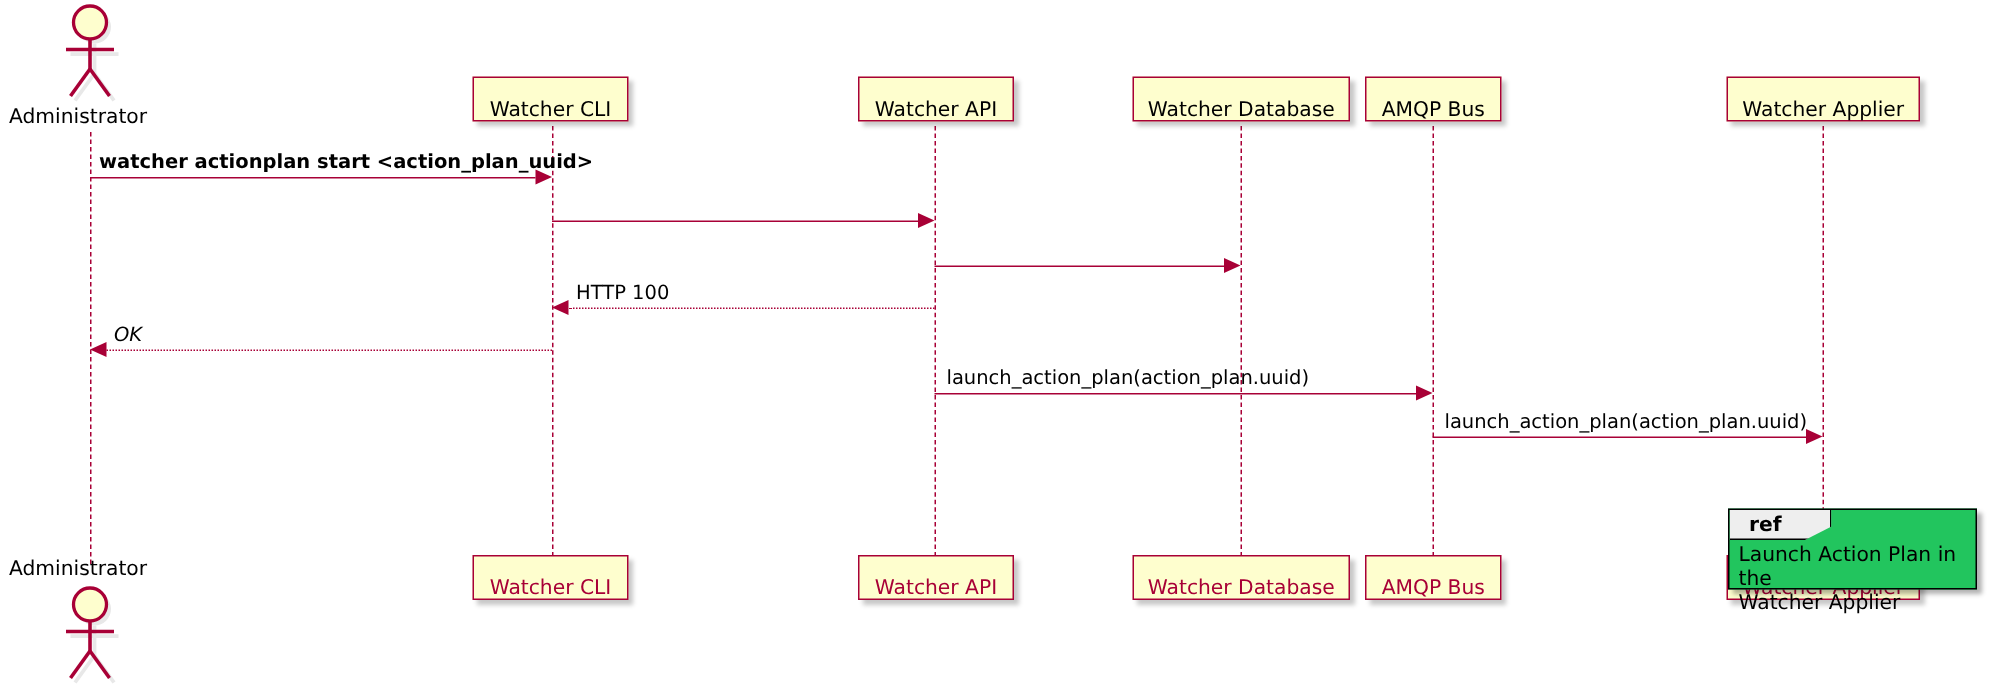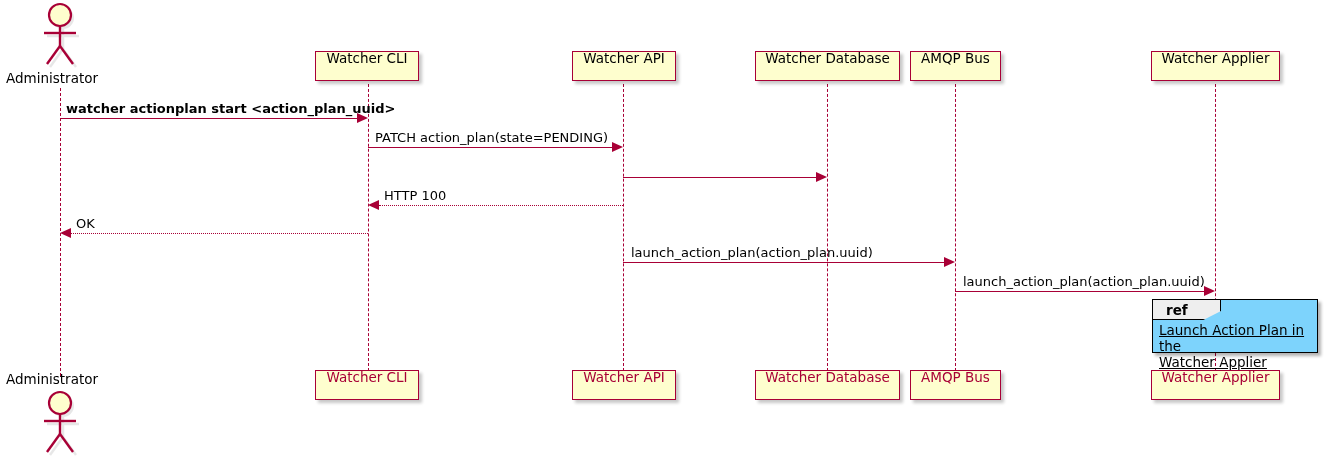"Watcher CLI" .pbox { align-items: flex-start -> flex-end }
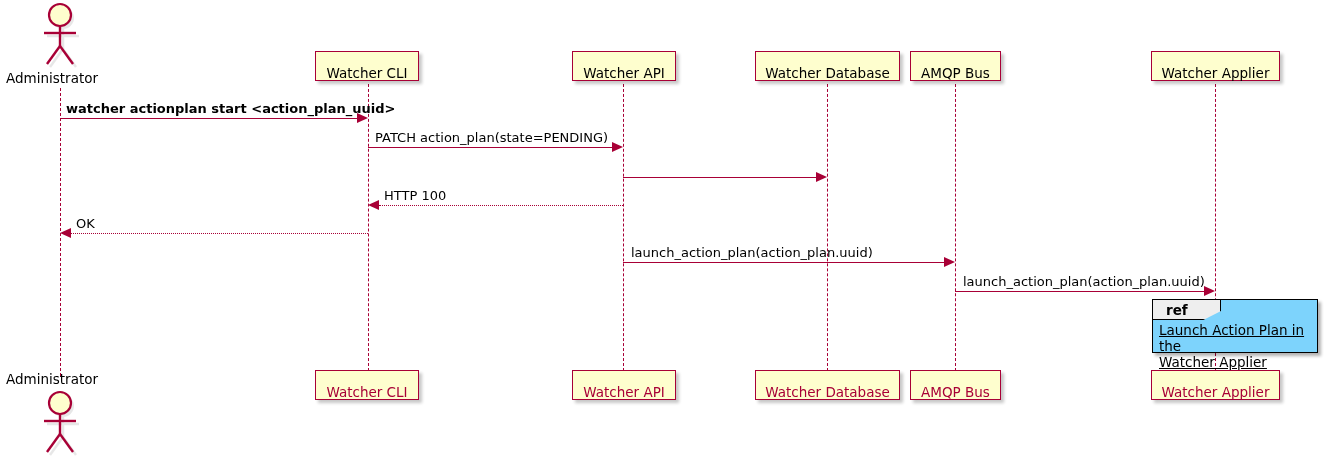"PATCH action_plan(state=PENDING)" div.msg-text { html: <div>PATCH action_plan(state=PENDING)</div> -> none }
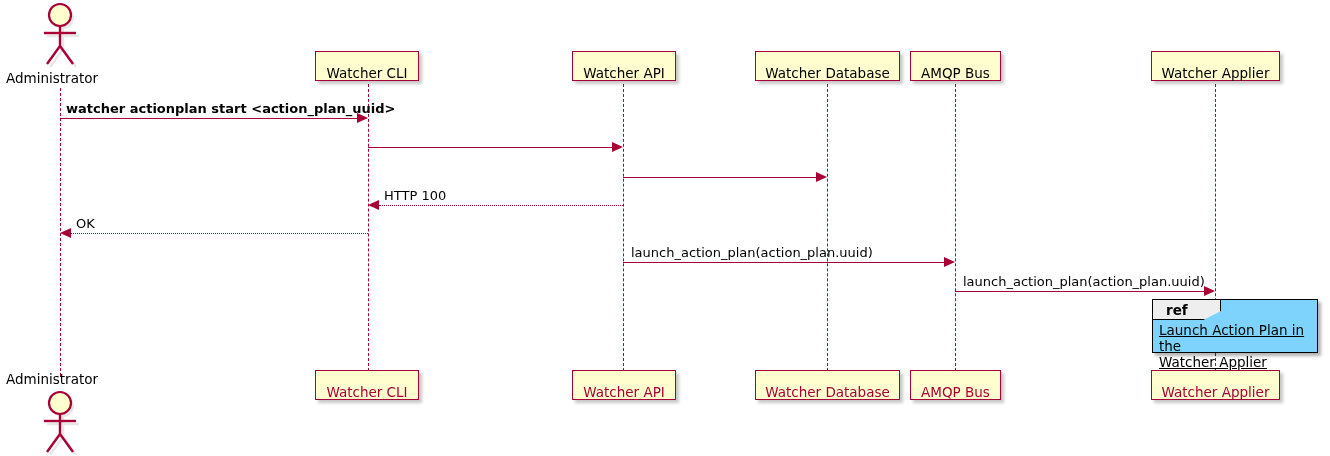"OK" div.msg-text { font-style: none -> italic }
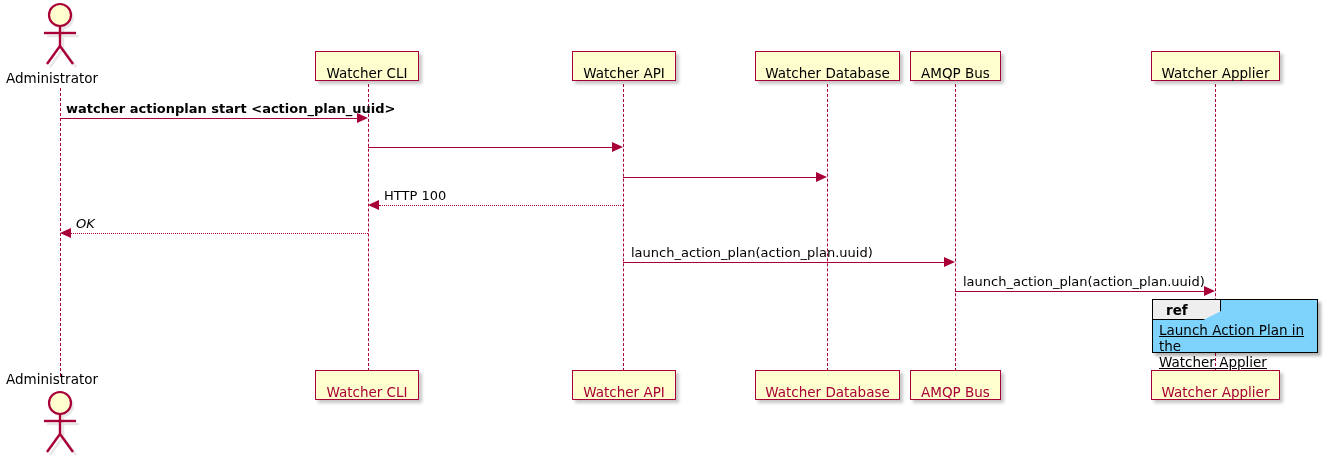"ref" .ref-box { background: #7dd3fc -> #22c55e; margin-top: none -> 40px }
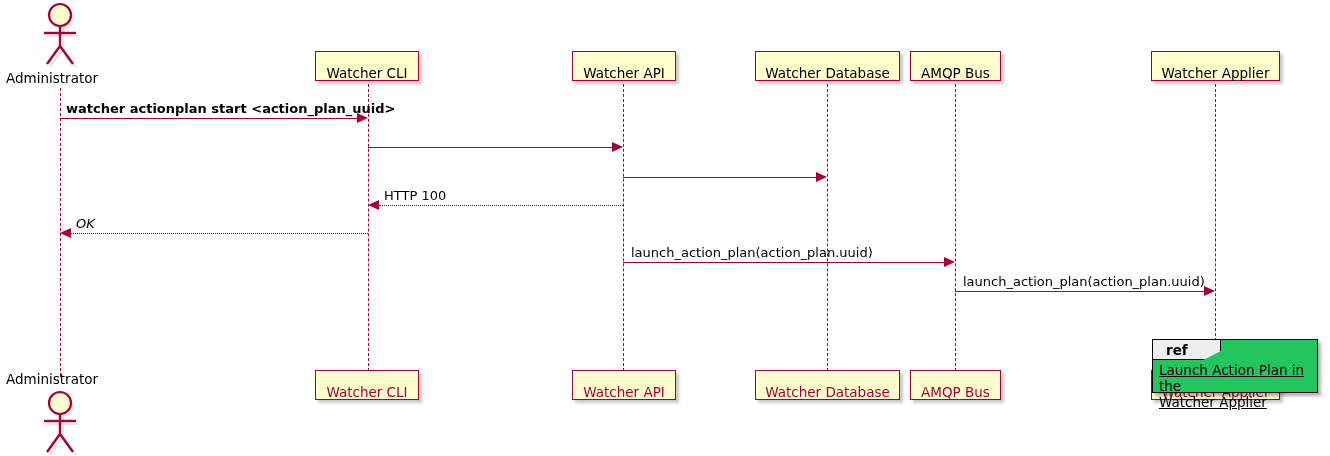"Launch Action Plan in the" div.ref-body { text-decoration: underline -> none }
